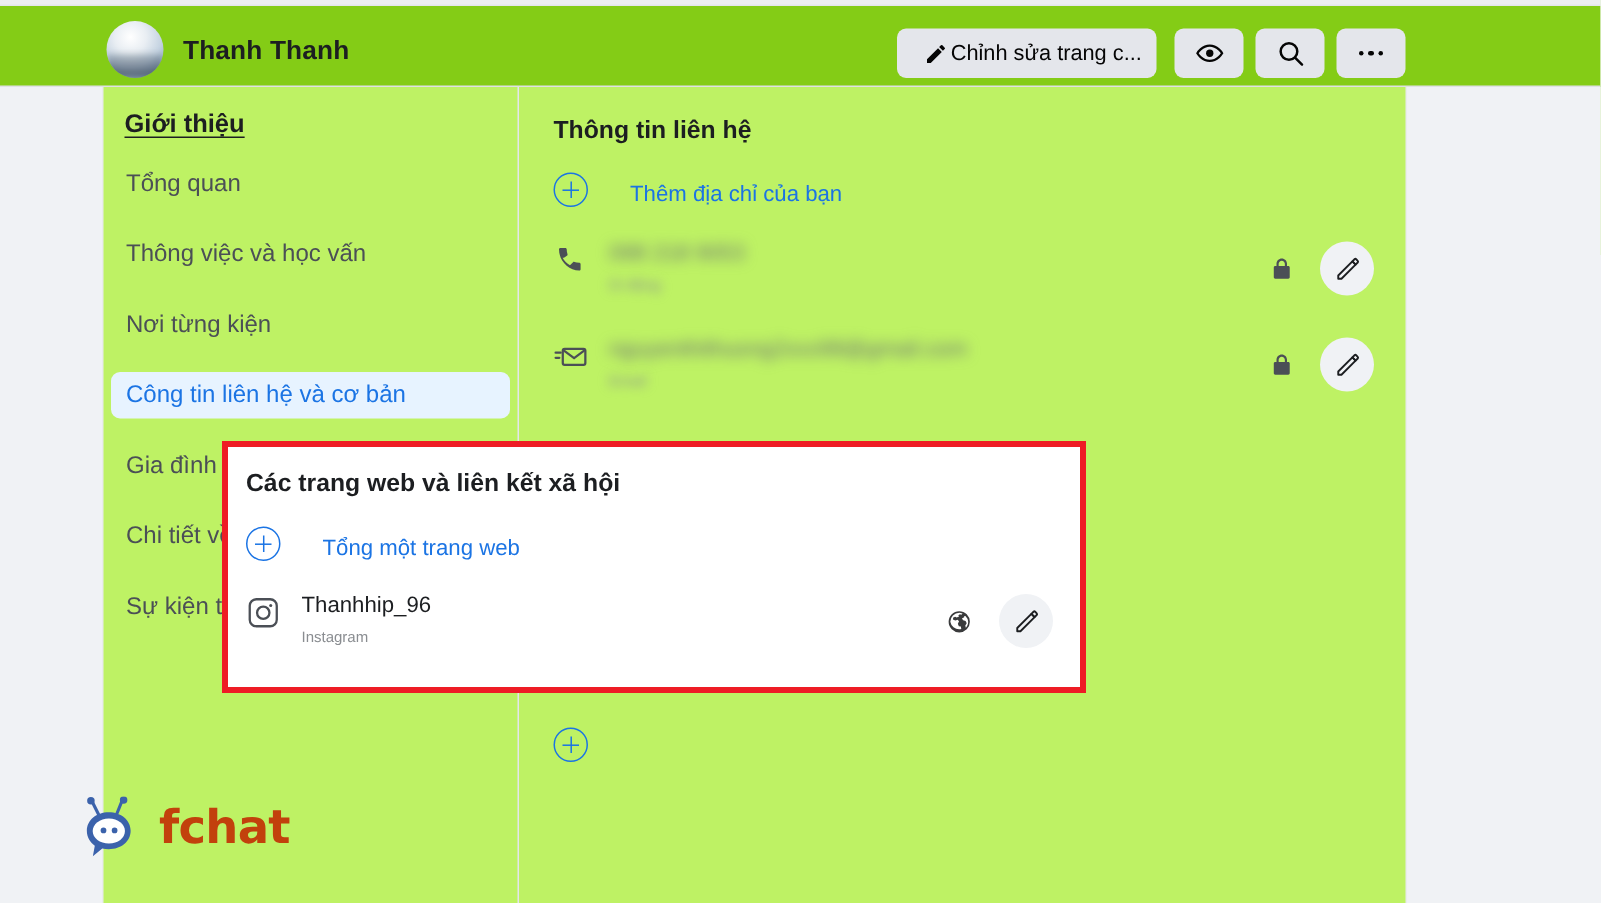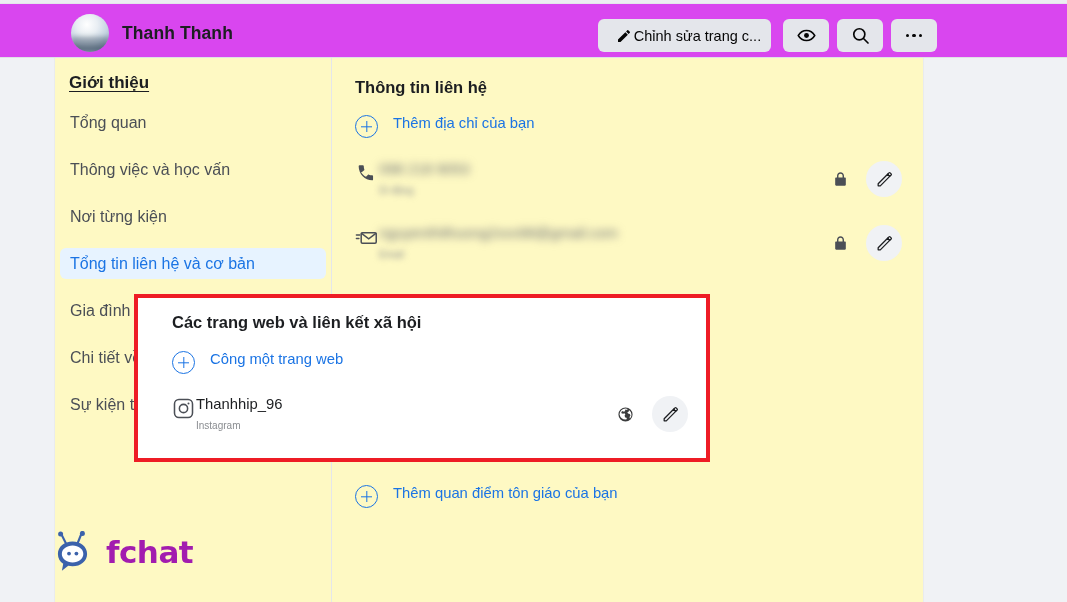"Thanh Thanh" .header { background: #d946ef -> #84cc16 }
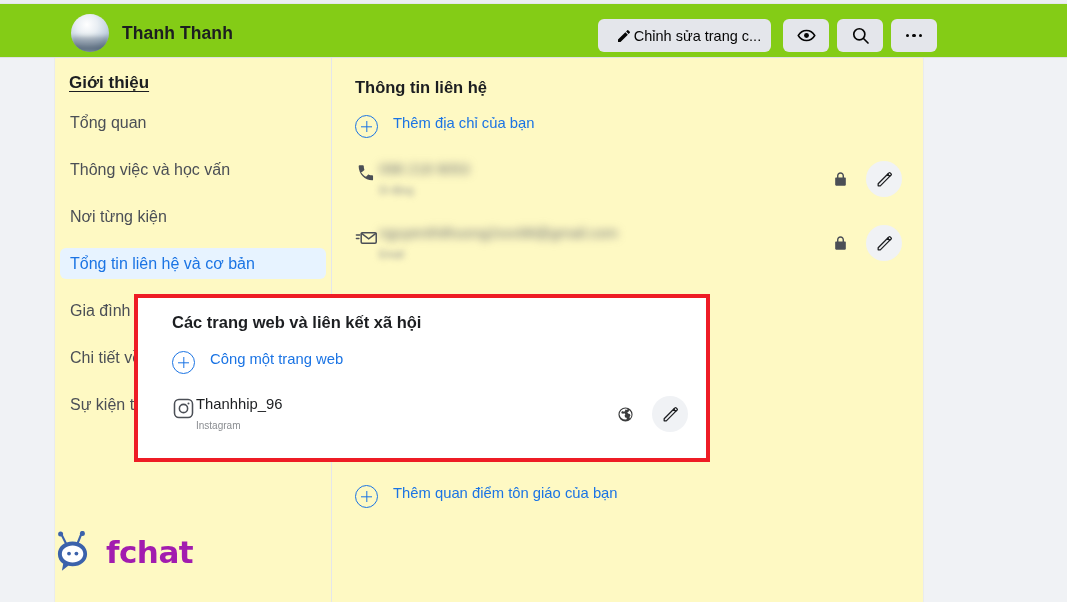"Giới thiệu" .card { background: #fef9c3 -> #bef264; left: 54px -> 68px }
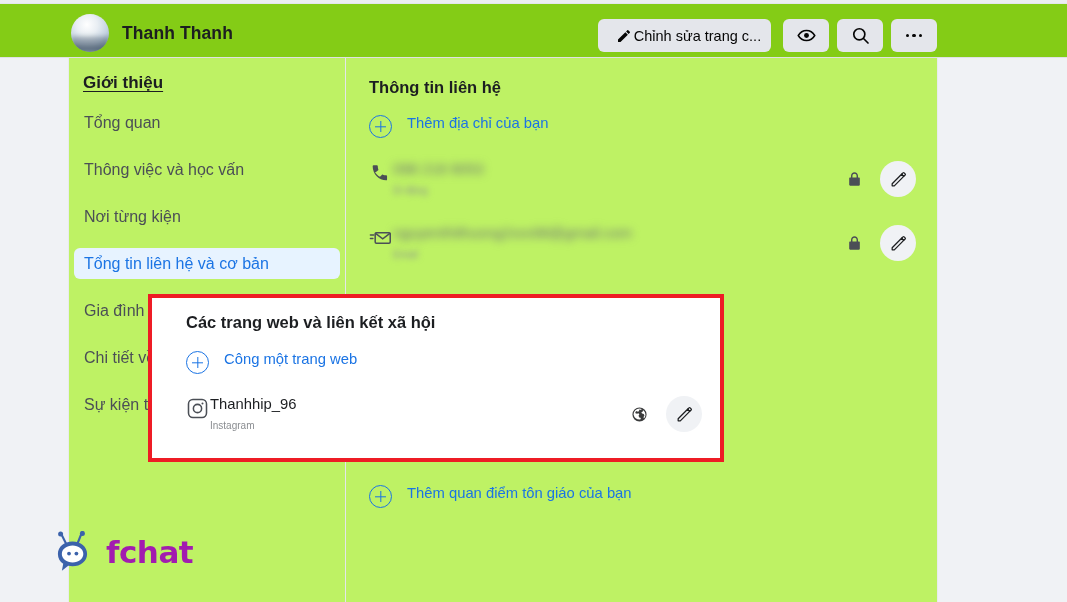"Thêm địa chỉ của bạn" .add-row { align-items: flex-start -> flex-end; gap: 15px -> 28px }
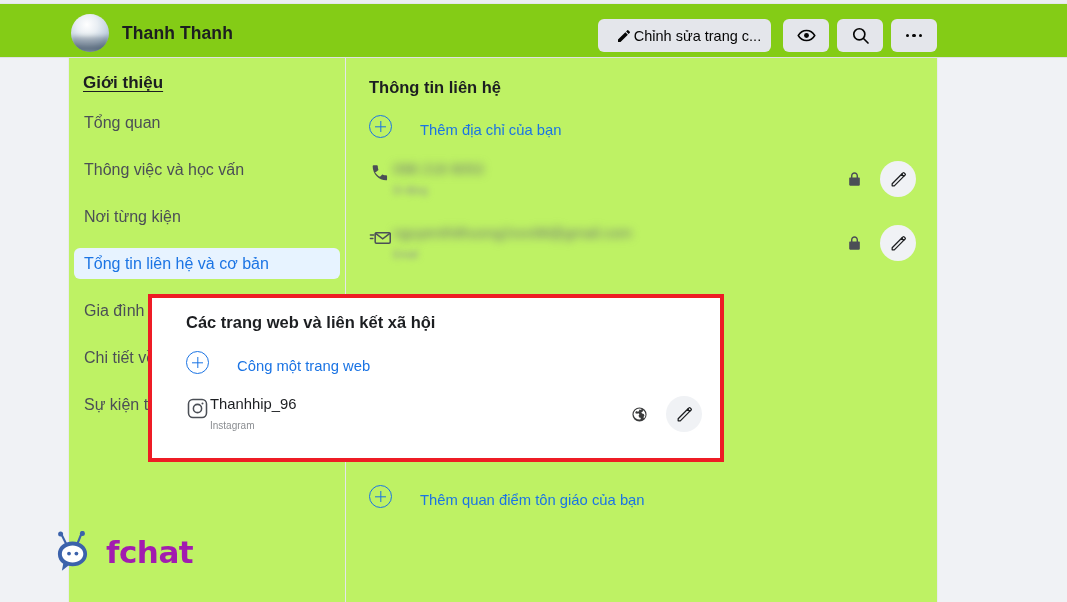"Tổng tin liên hệ và" span { text: Tổng -> Công }
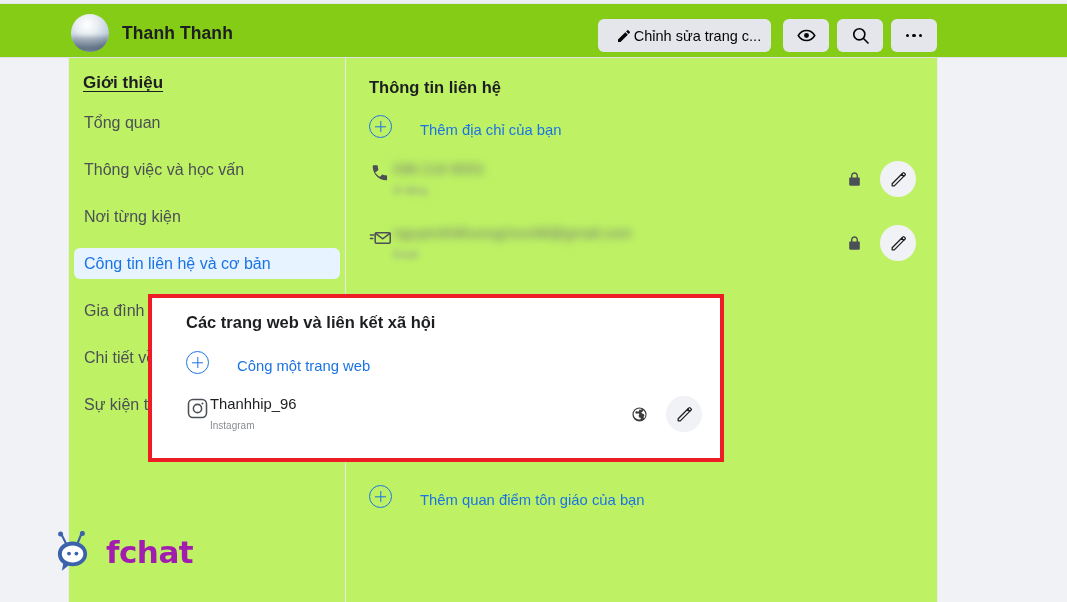"Các trang web và liên" .hl-inner { padding: 9px 18px 0 34px -> 9px 18px 0 12px }
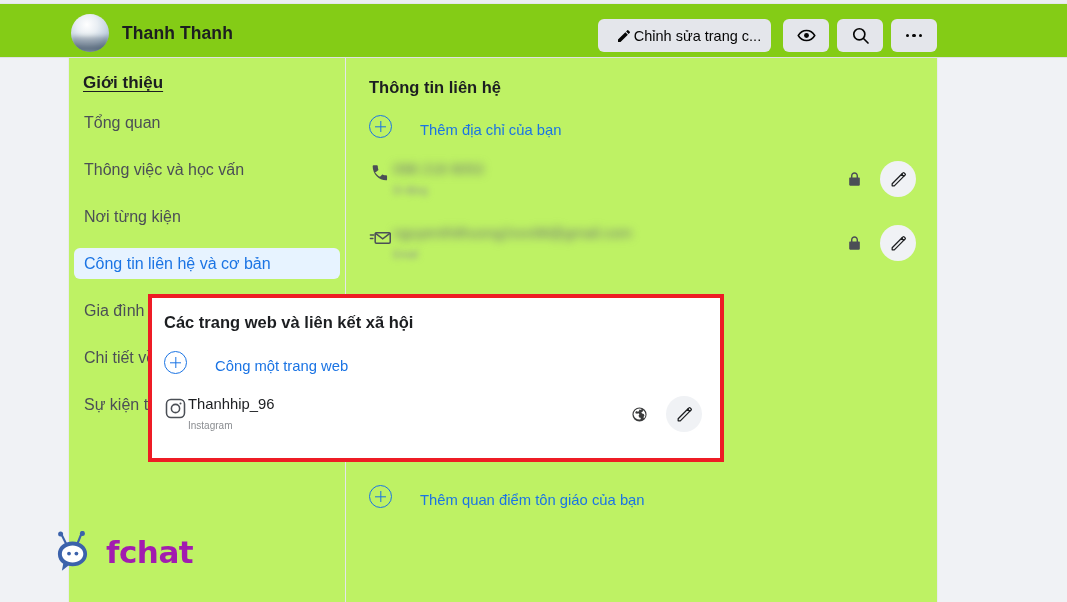"Công một trang web" span.add-label { text: Công -> Tổng }
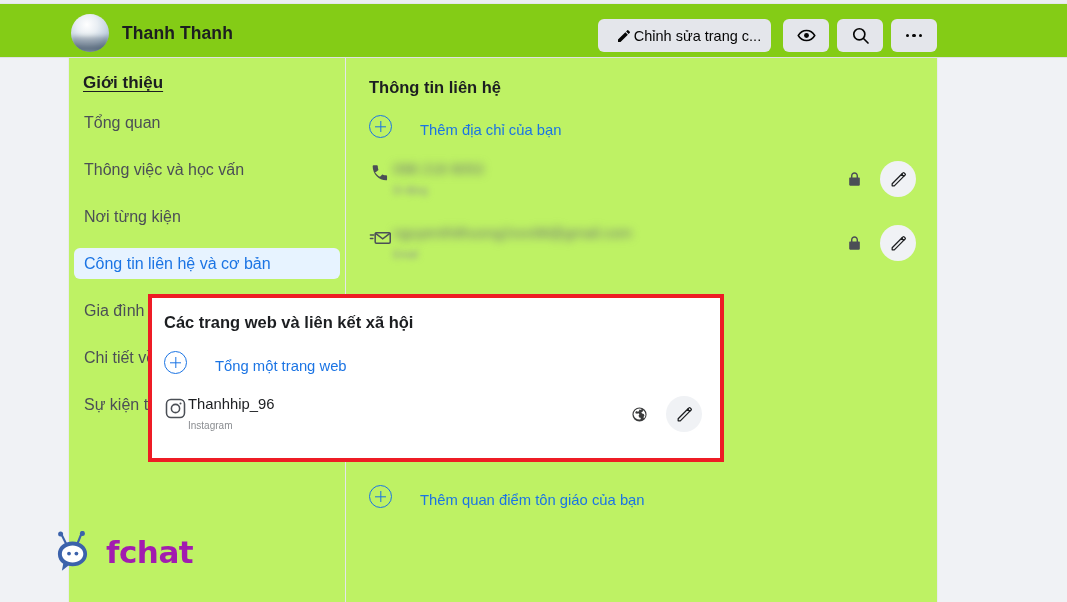"Thanhhip_96" .info-row { gap: none -> 13px }
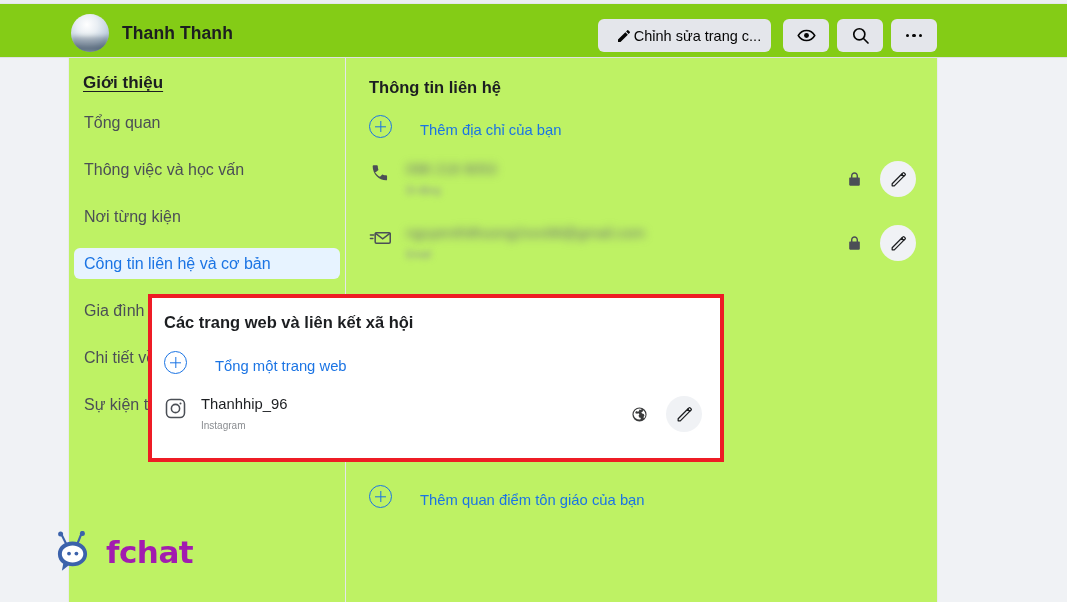"Thêm quan điểm tôn giáo" span.add-label { html: <span>Thêm quan điểm tôn giáo của bạn</span> -> none }
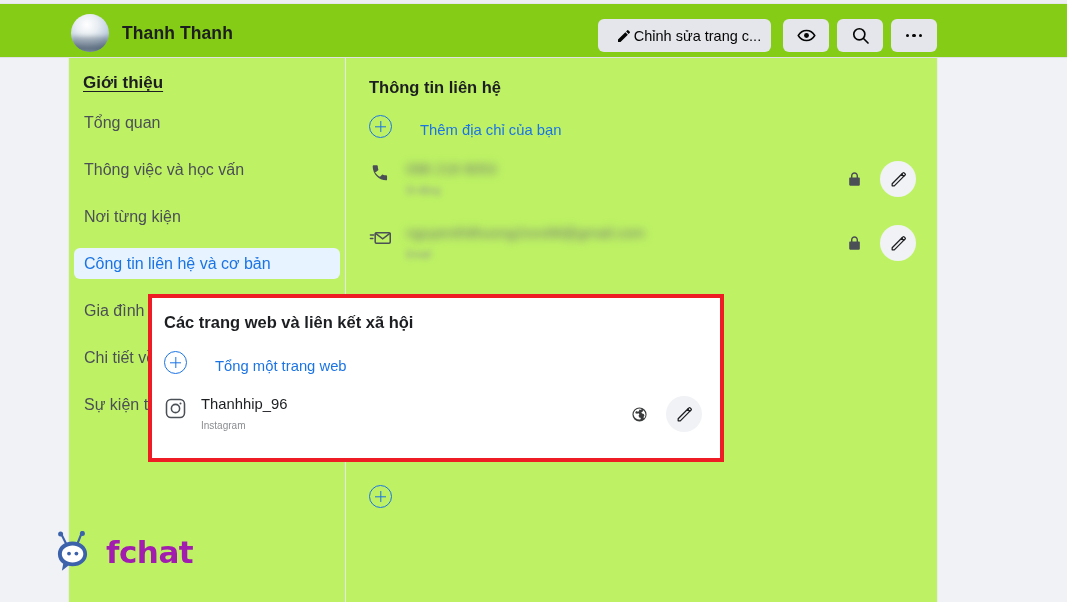"fchat" .fchat-word { color: #a21caf -> #c2410c }
